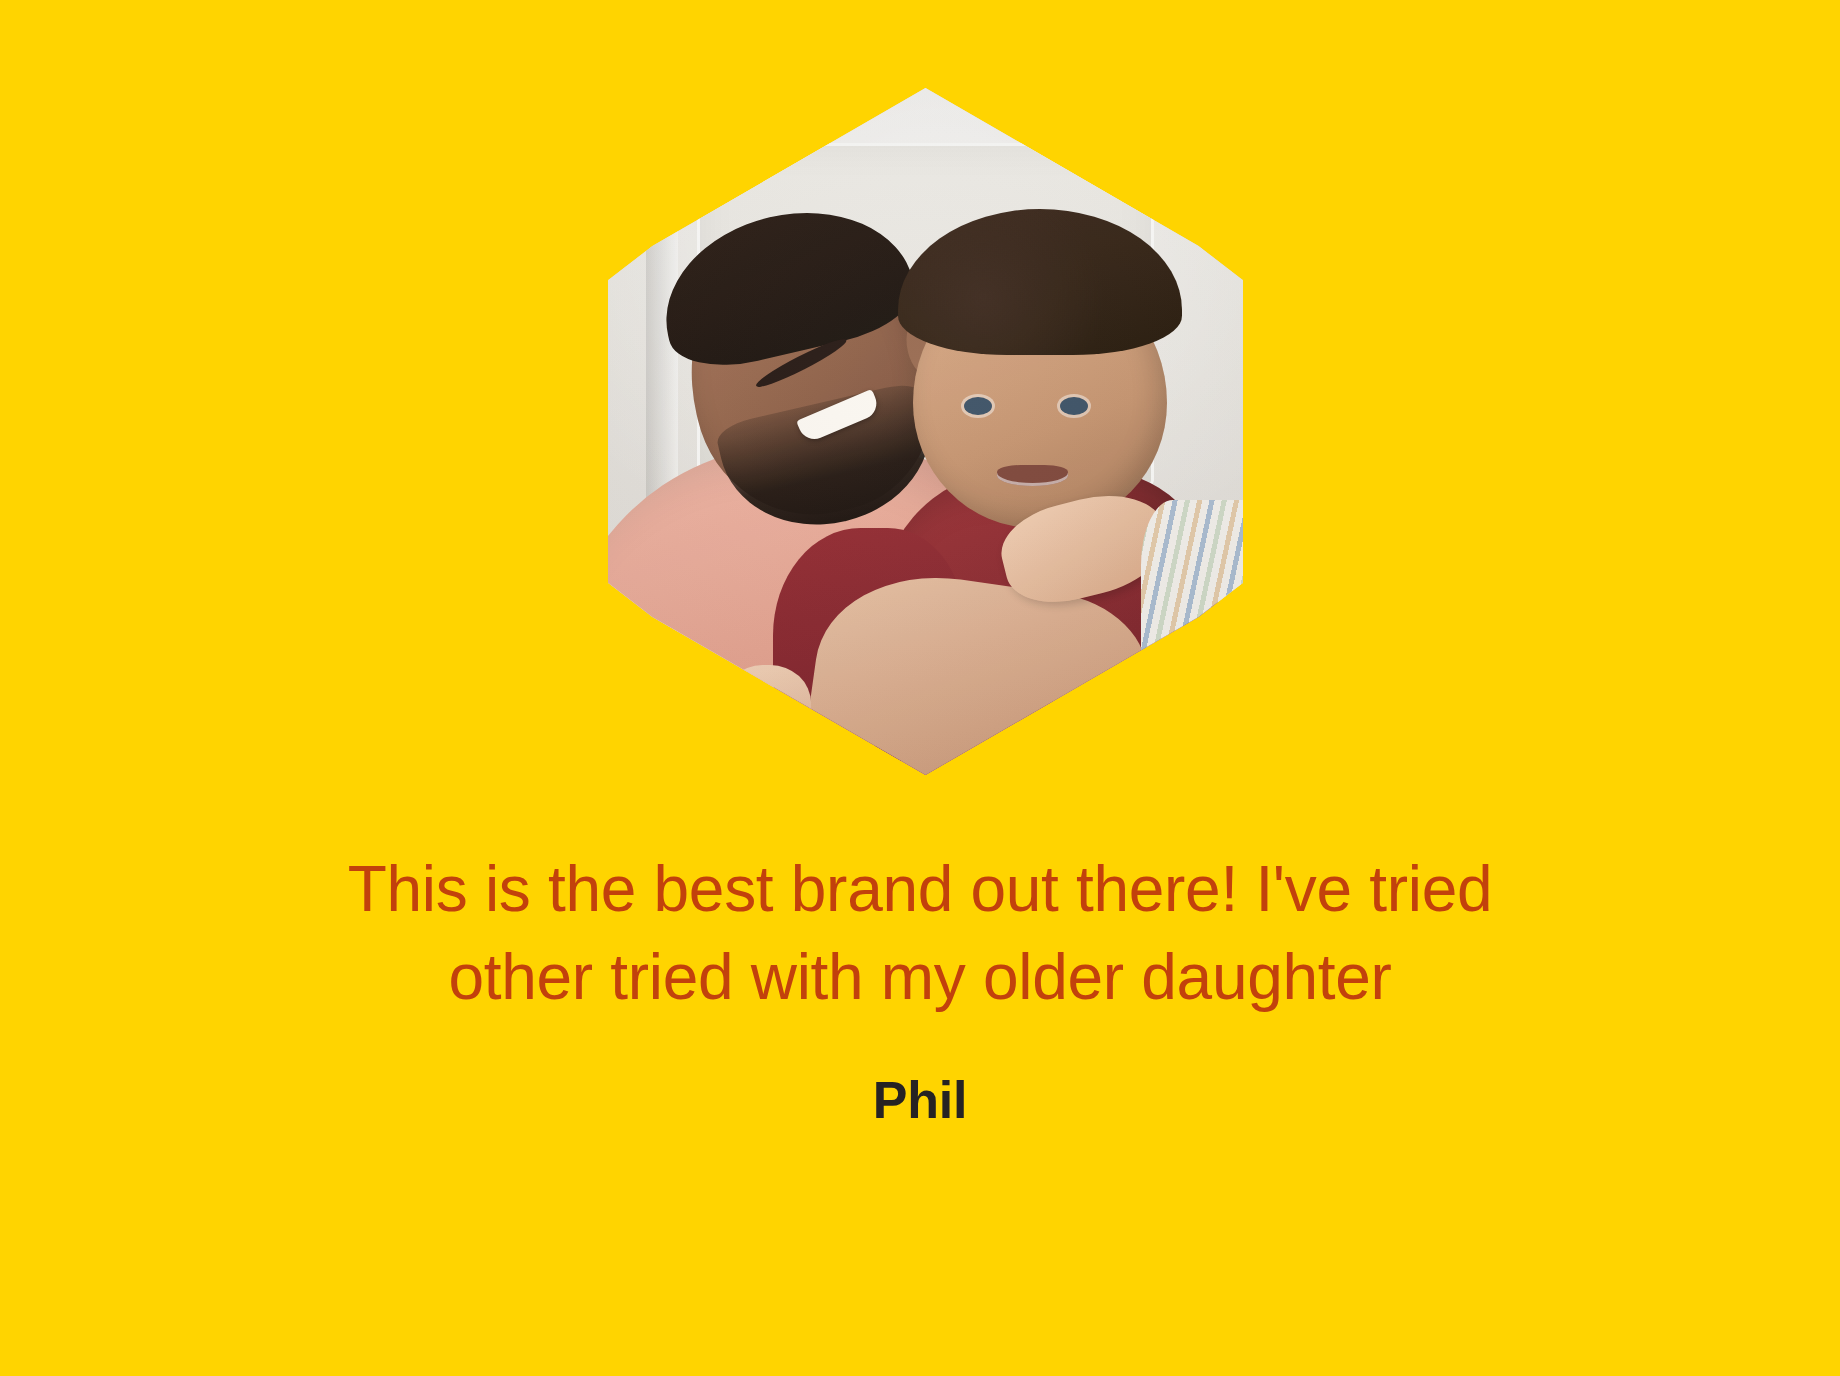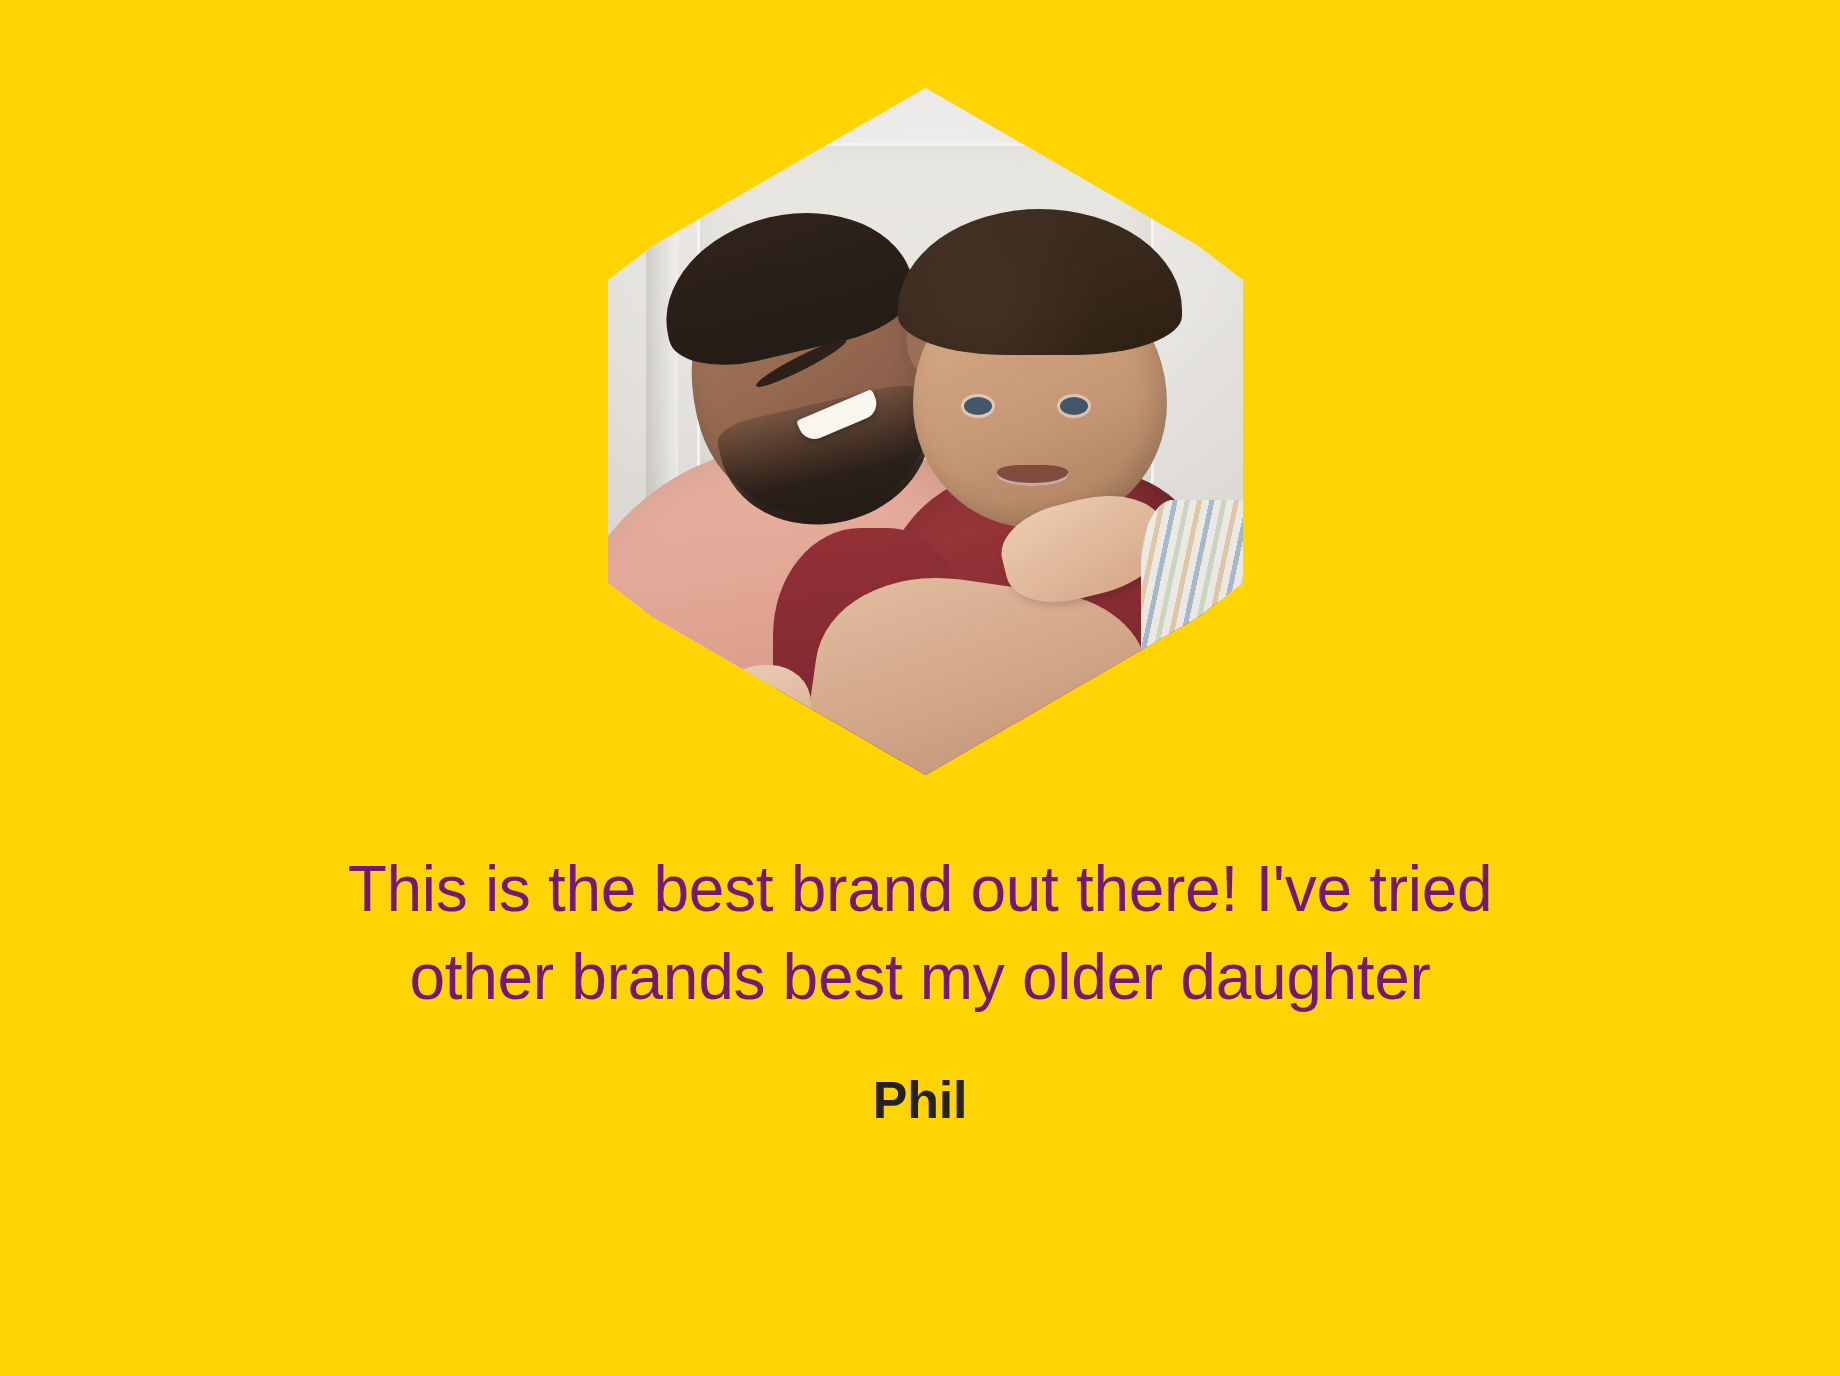"This is the best brand" .quote-line { color: #701a75 -> #c2410c }
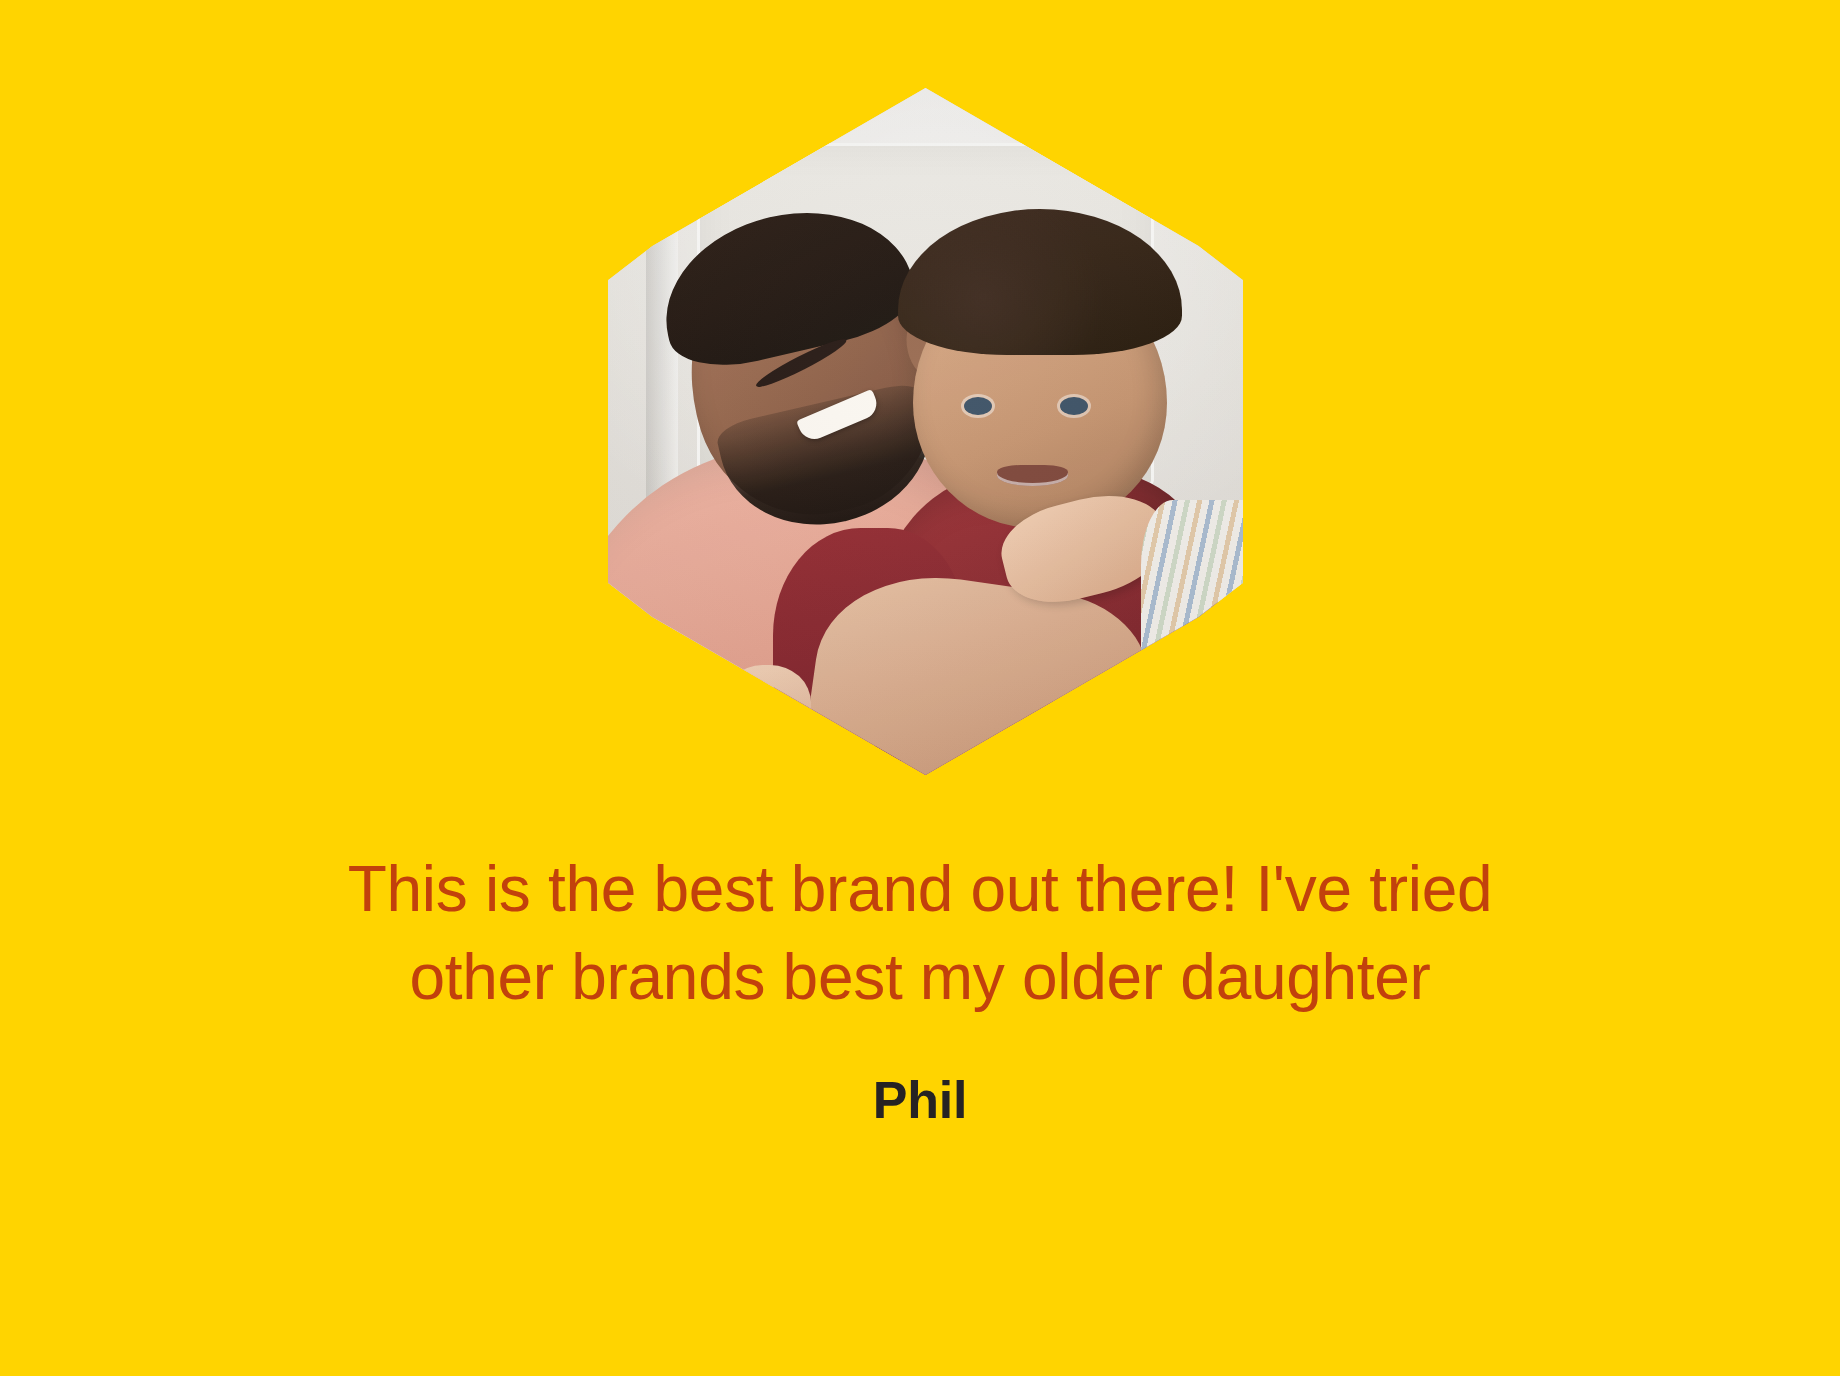"other brands best my older" span.quote-line { text: brands best -> tried with }
